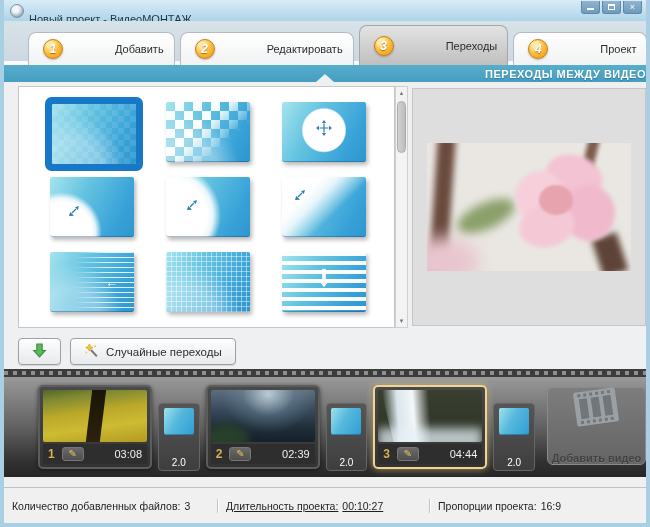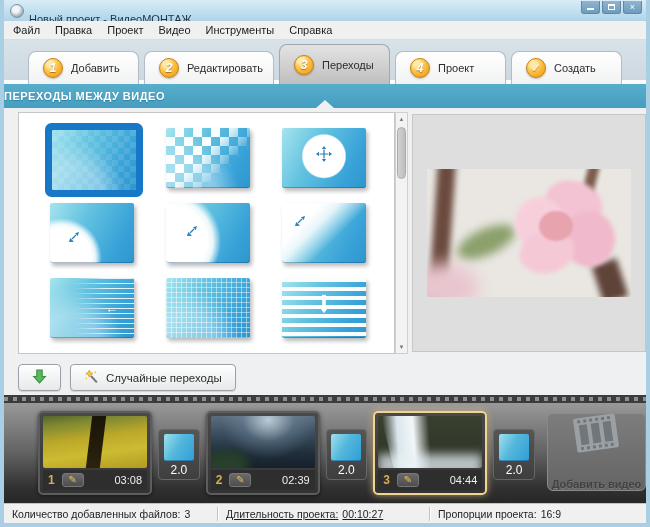"Файл" div.menubar { html: <div> <span>Файл</span> <span>Правка</span> <span>Проект</span> <span>Видео</span> <span>Инструменты</span> <span>Справка</span> </div> -> none }
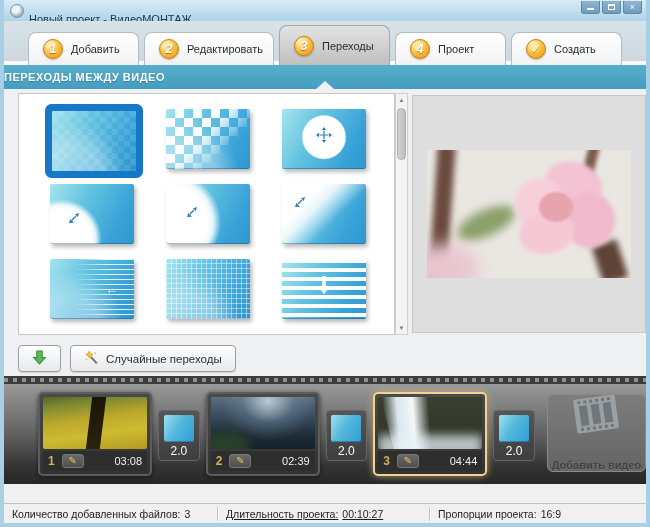"Добавить" .tab-label { margin-left: none -> 44px }
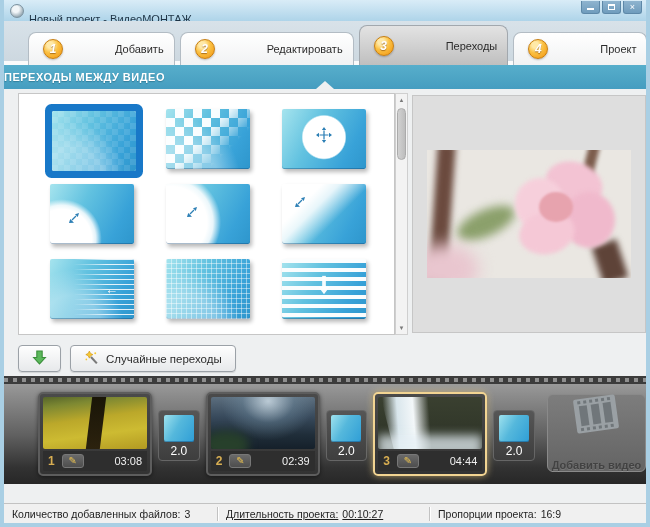"ПЕРЕХОДЫ МЕЖДУ ВИДЕО" .banner { height: 24px -> 17px; justify-content: flex-start -> flex-end }
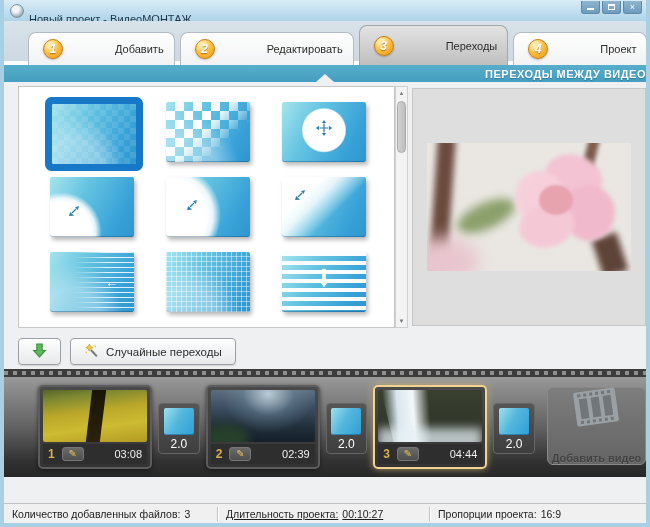"2.0" .trans-dur { font-size: 12px -> 10px; margin-top: none -> 20px }
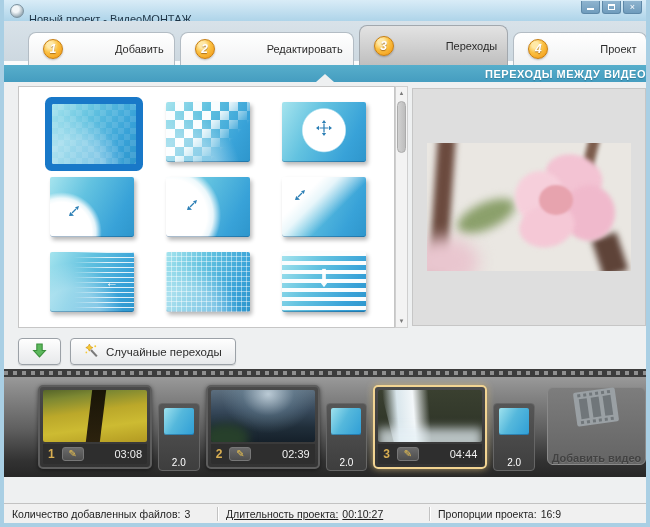"Количество добавленных файлов:" .statusbar { height: 20px -> 36px }
